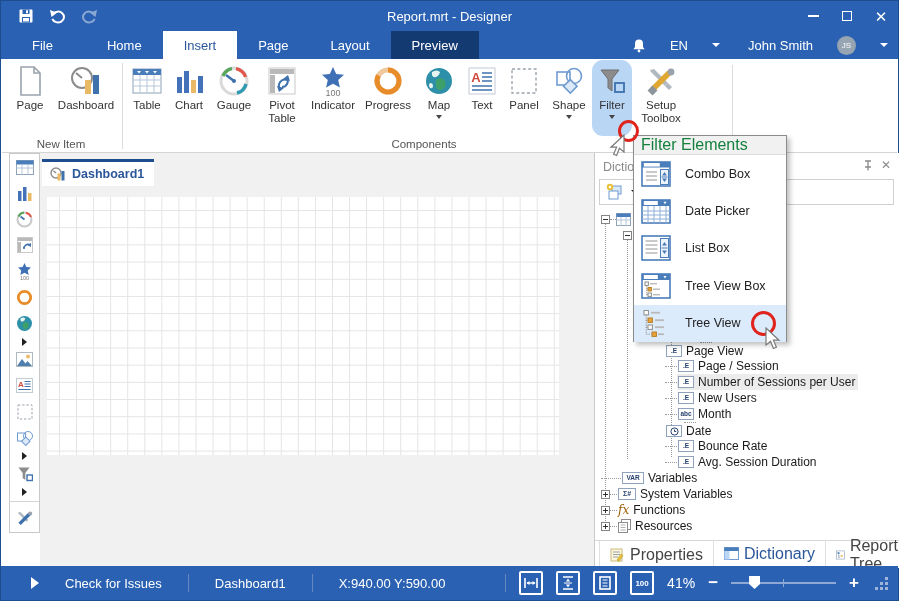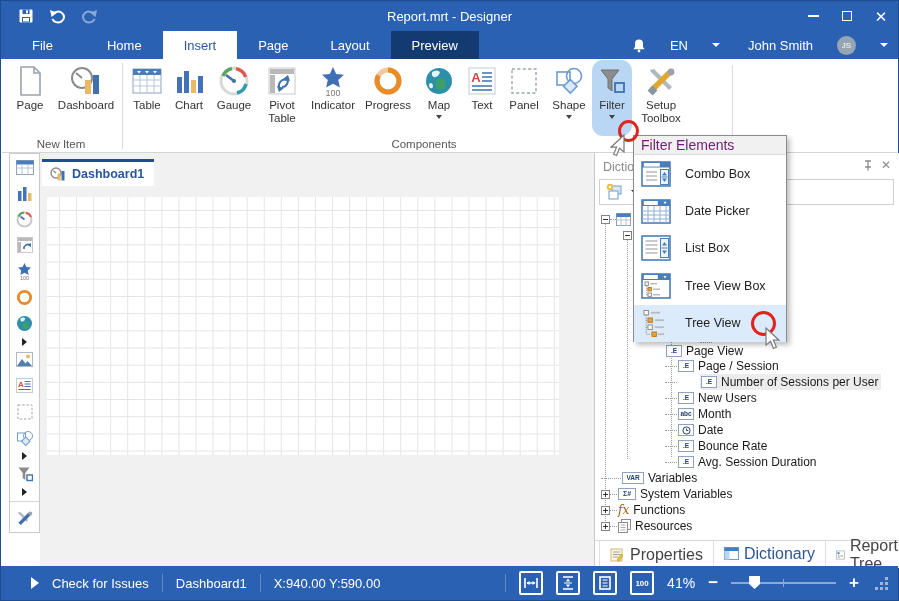"Filter Elements" .ddhead { color: #701a75 -> #15803d; font-size: 14px -> 16px }
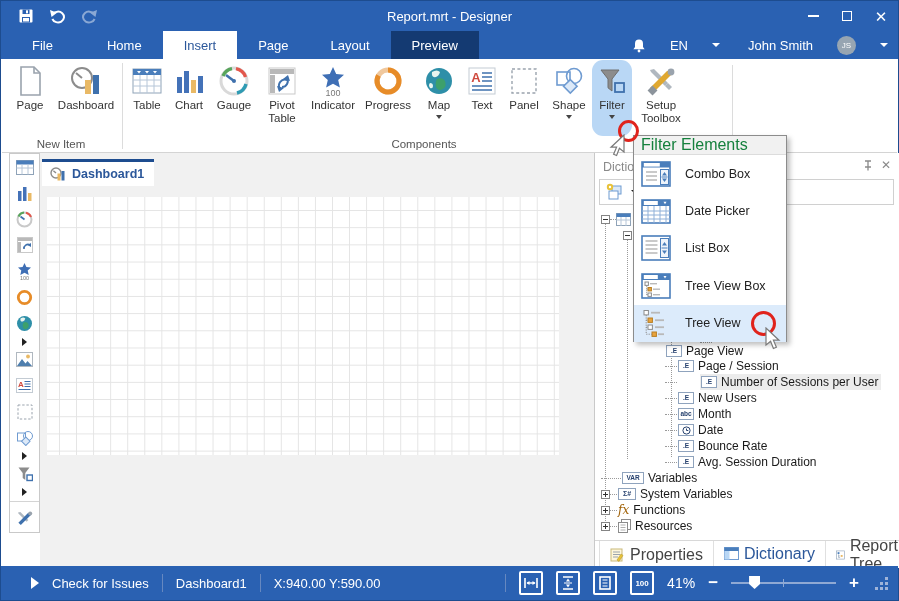"Number of Sessions per User" div.trow { gap: 23px -> none }
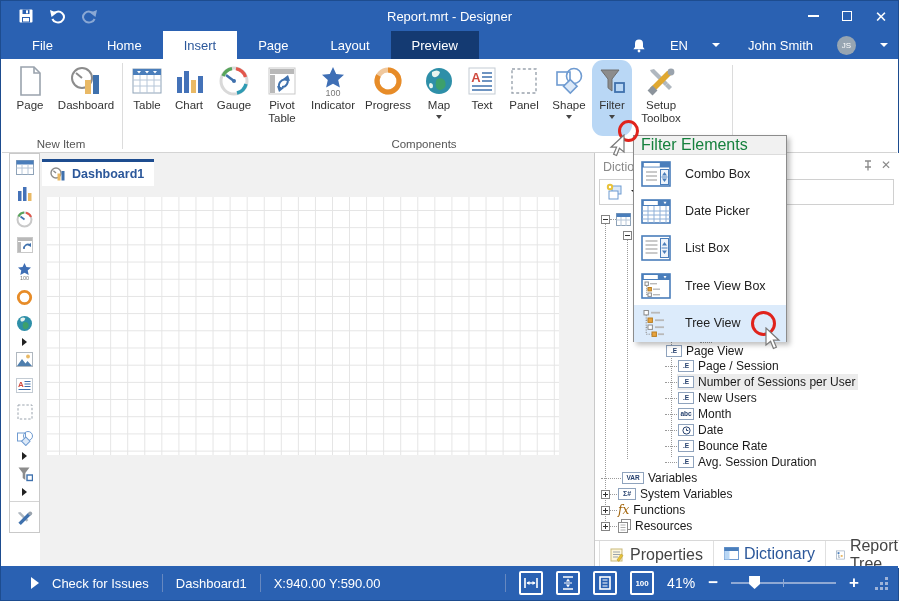"Date" div.trow { flex-direction: none -> column }
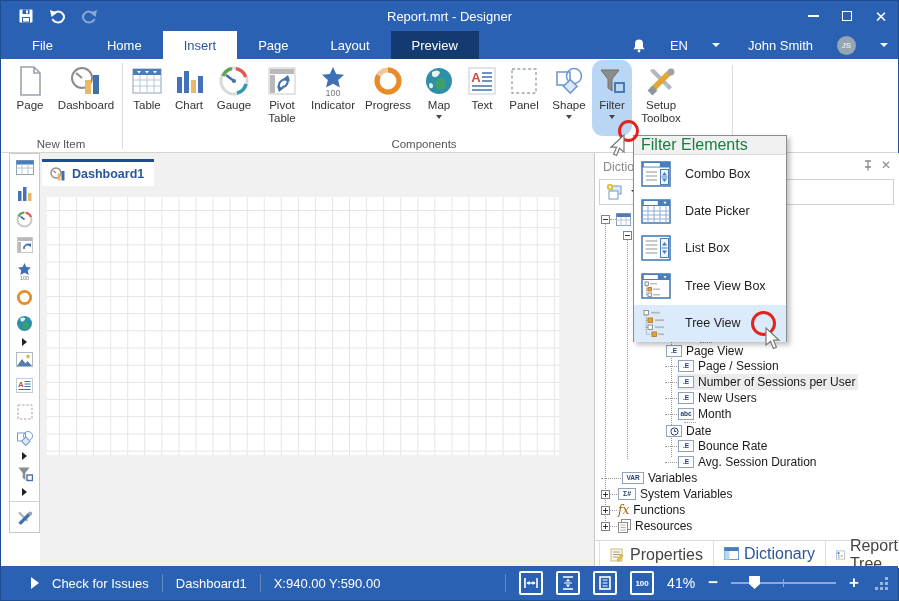"Check for Issues" .sgrp { gap: 13px -> 26px }
